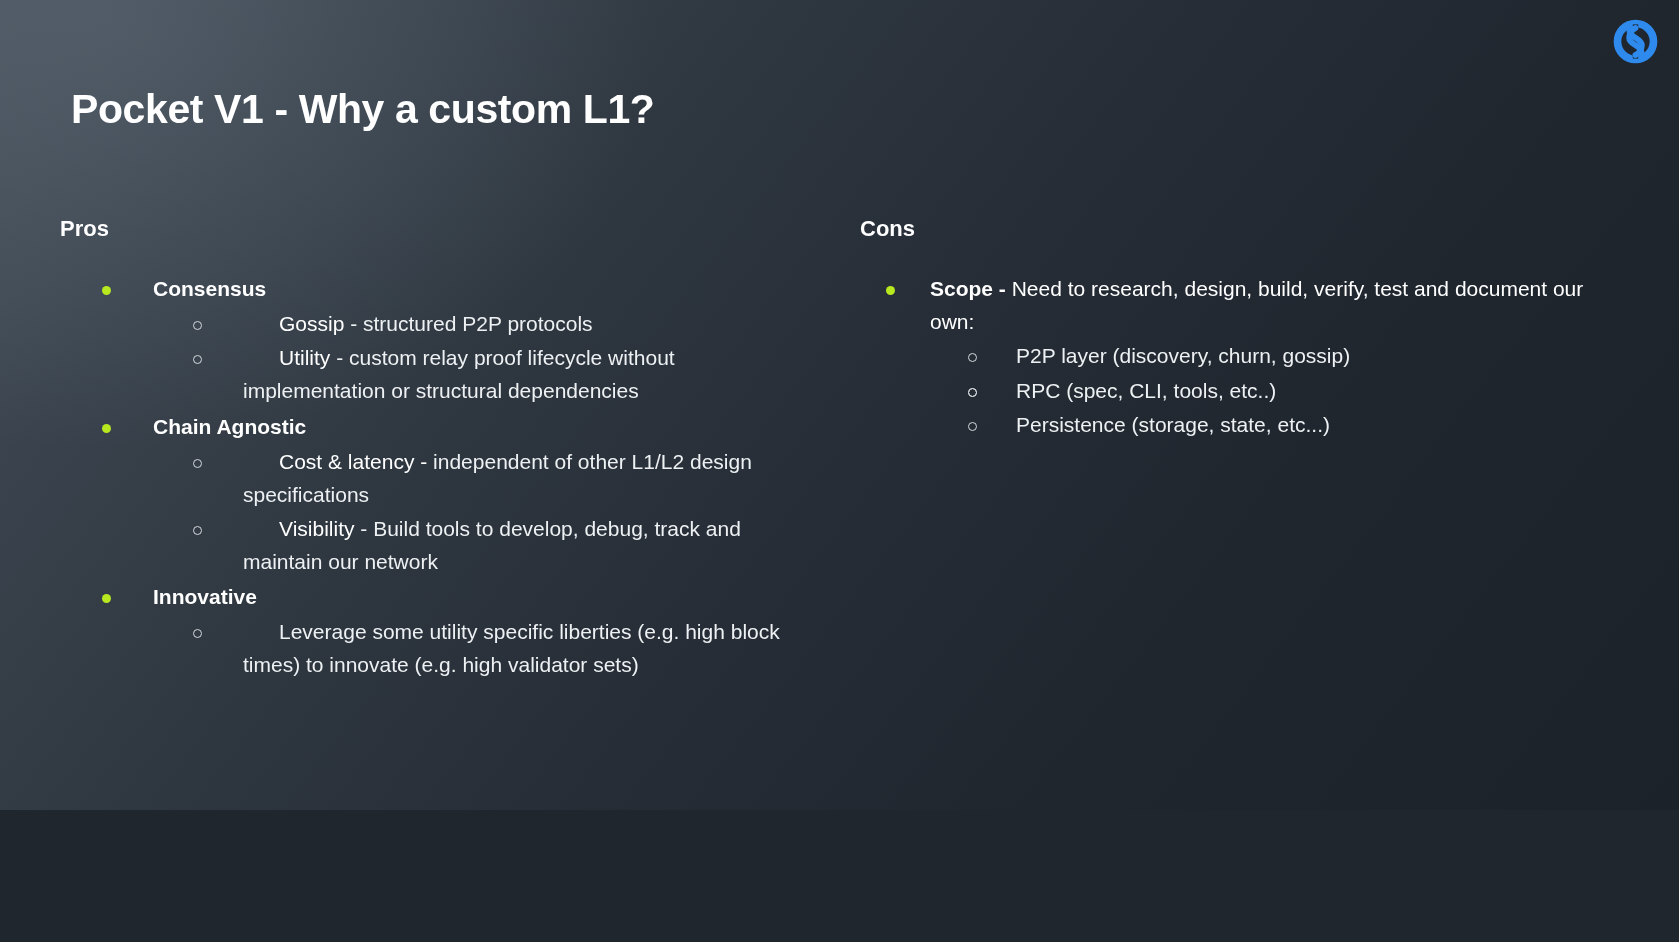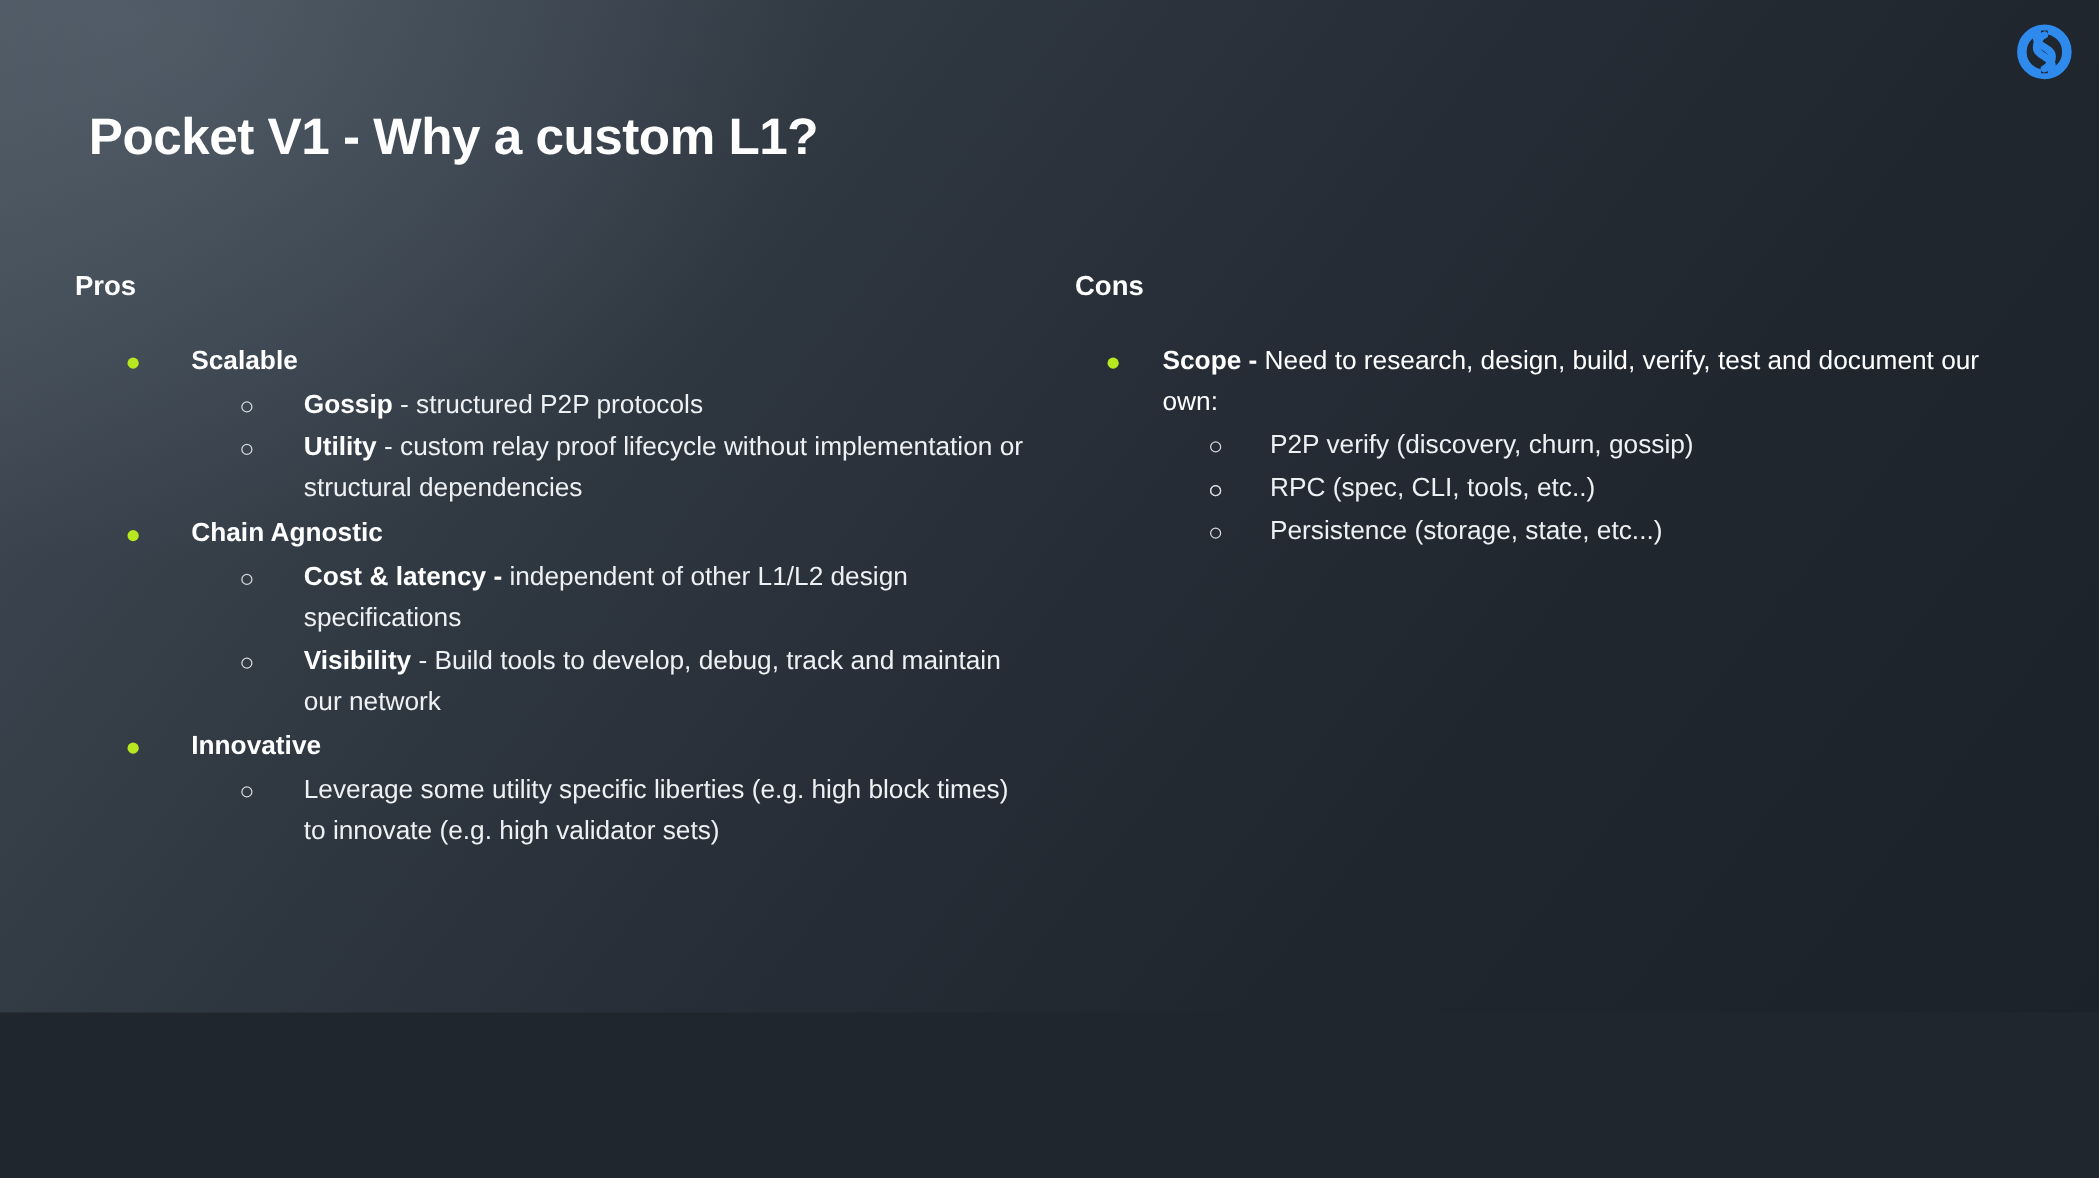"Scalable" b { text: Scalable -> Consensus }
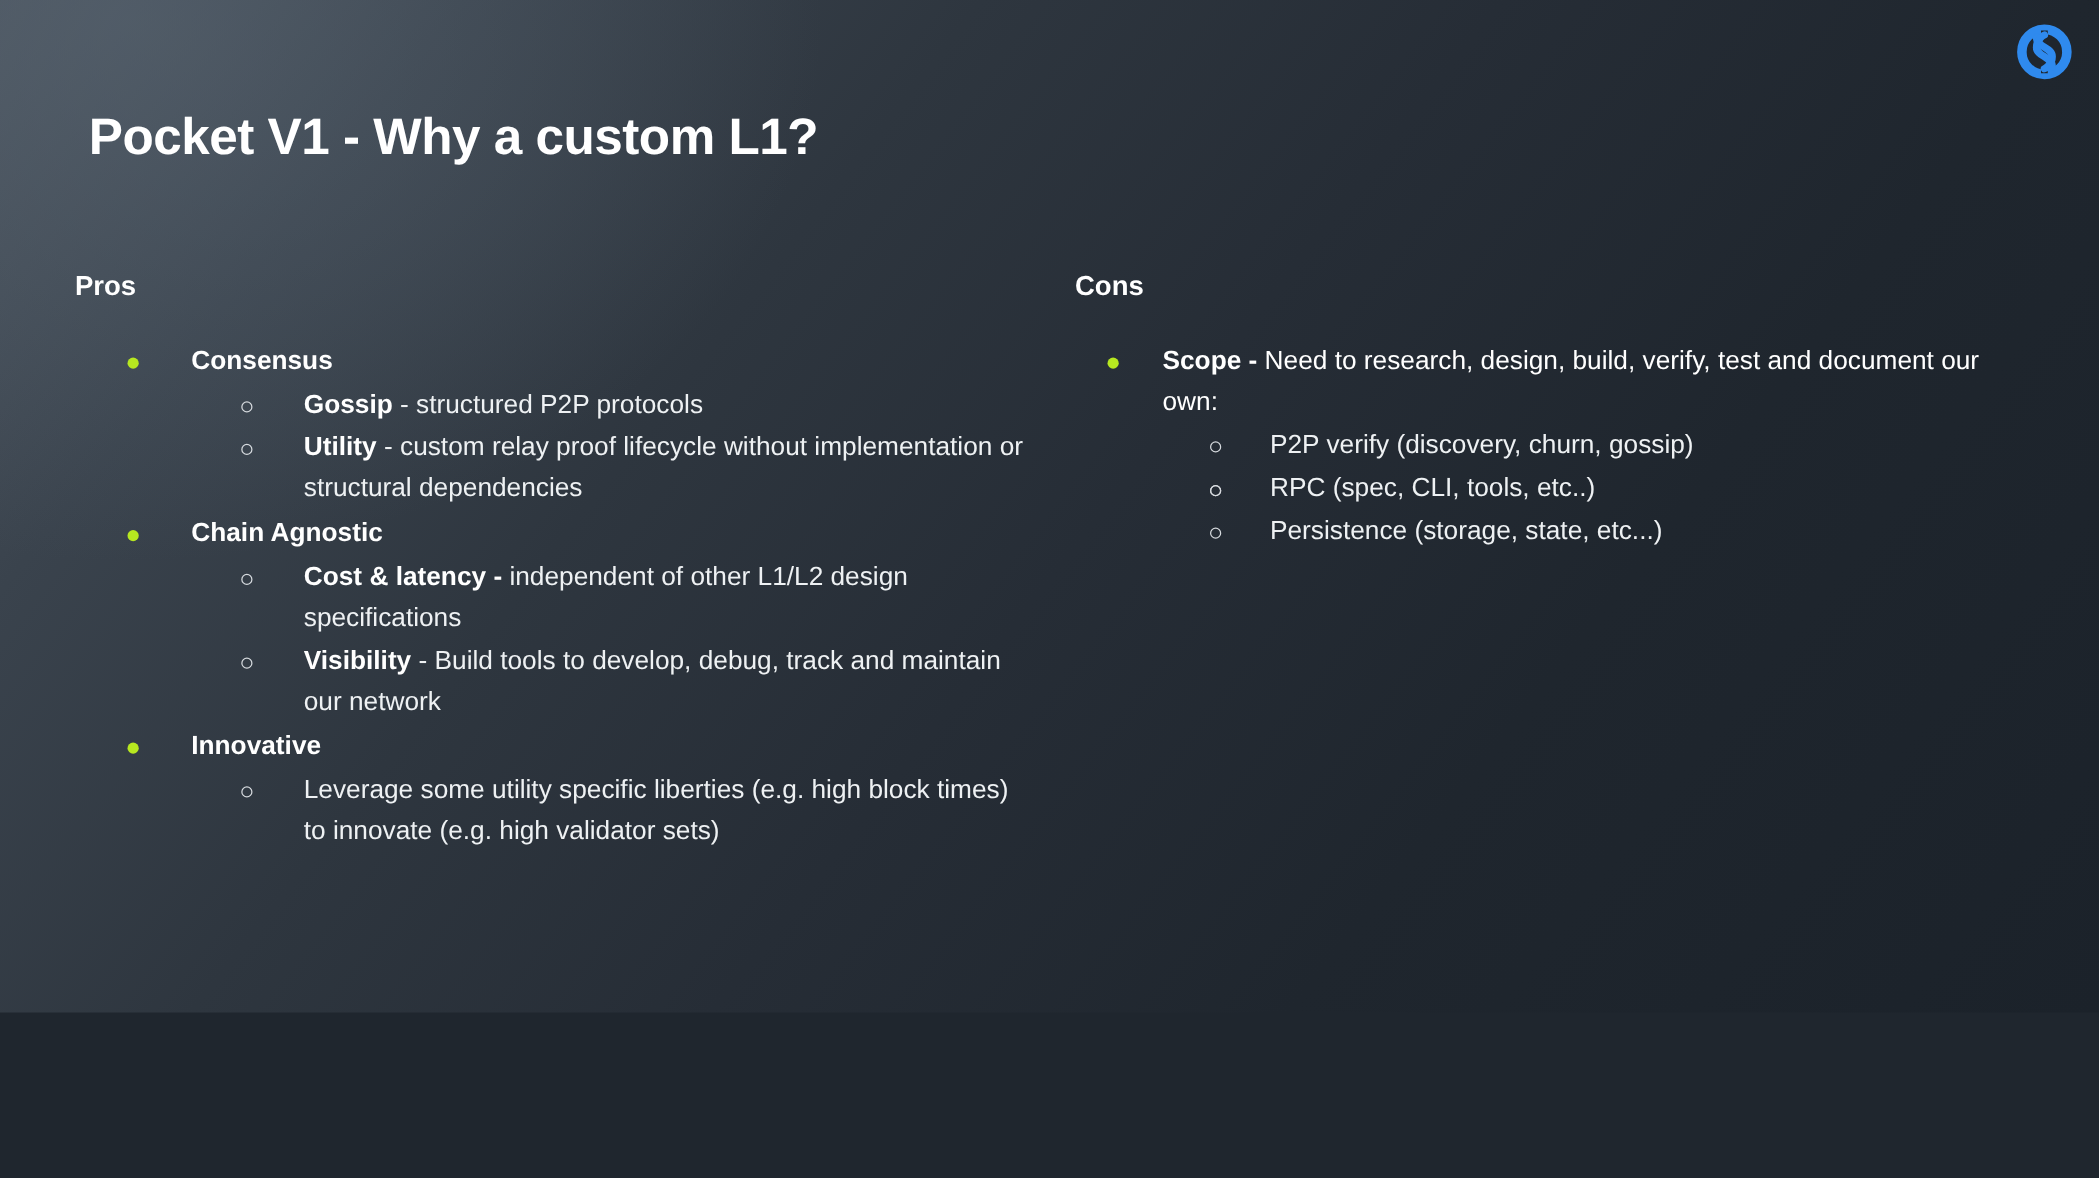"Gossip" .lvl2 .txt b { font-weight: bold -> normal; margin-left: none -> 36px }
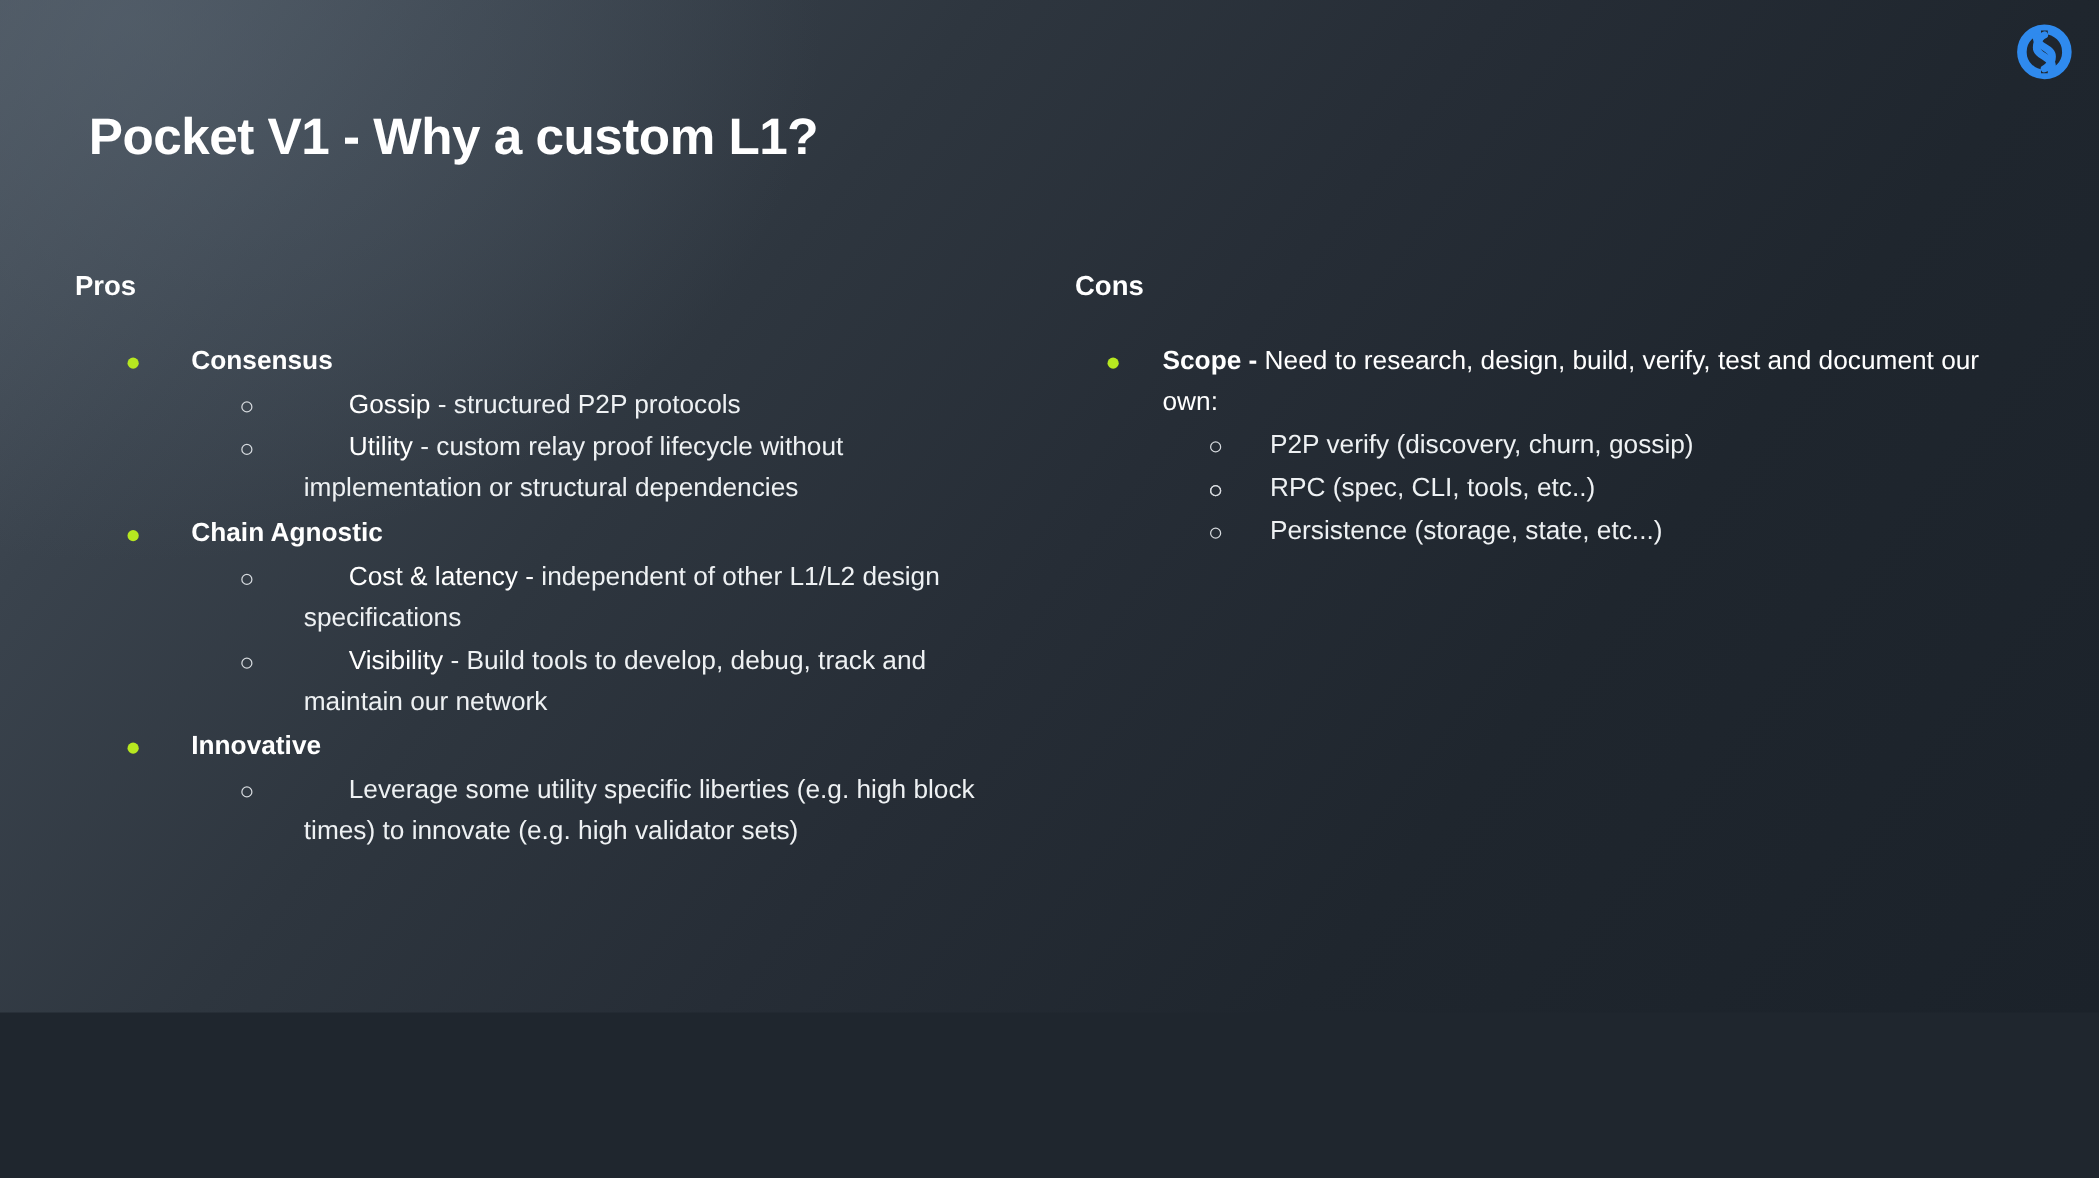"P2P verify (discovery, churn, gossip)" div.txt { text: verify -> layer }
